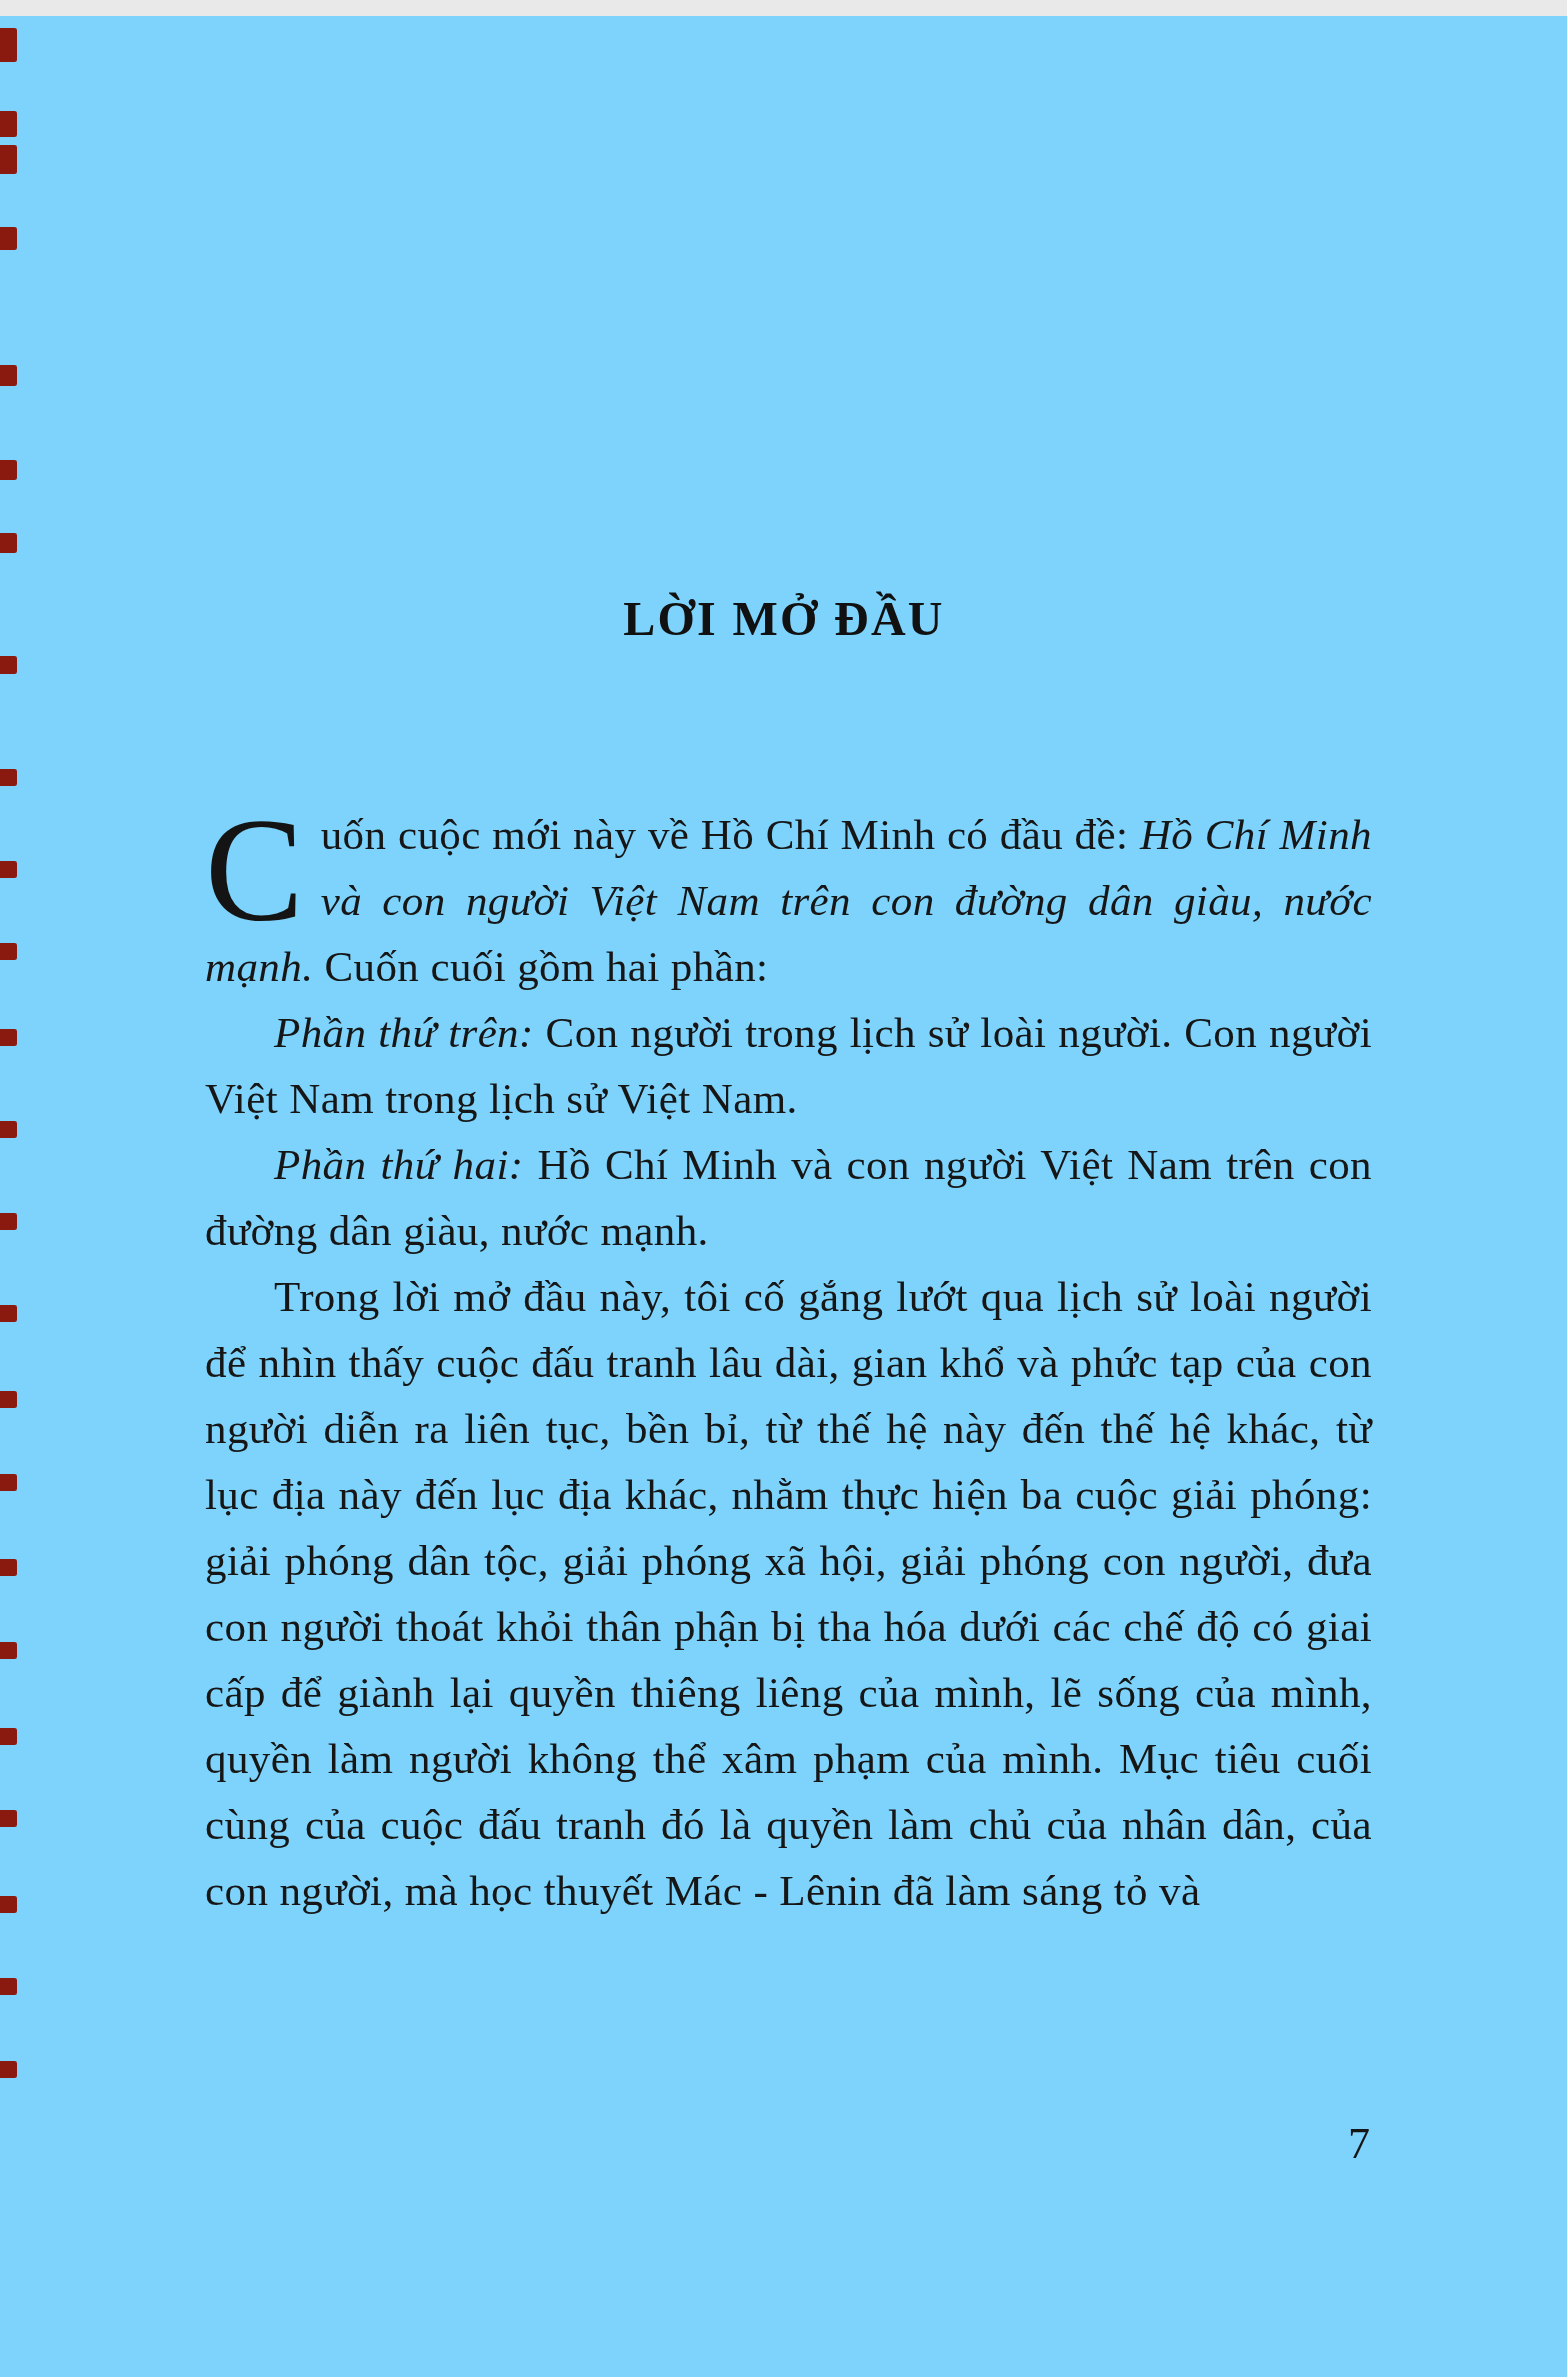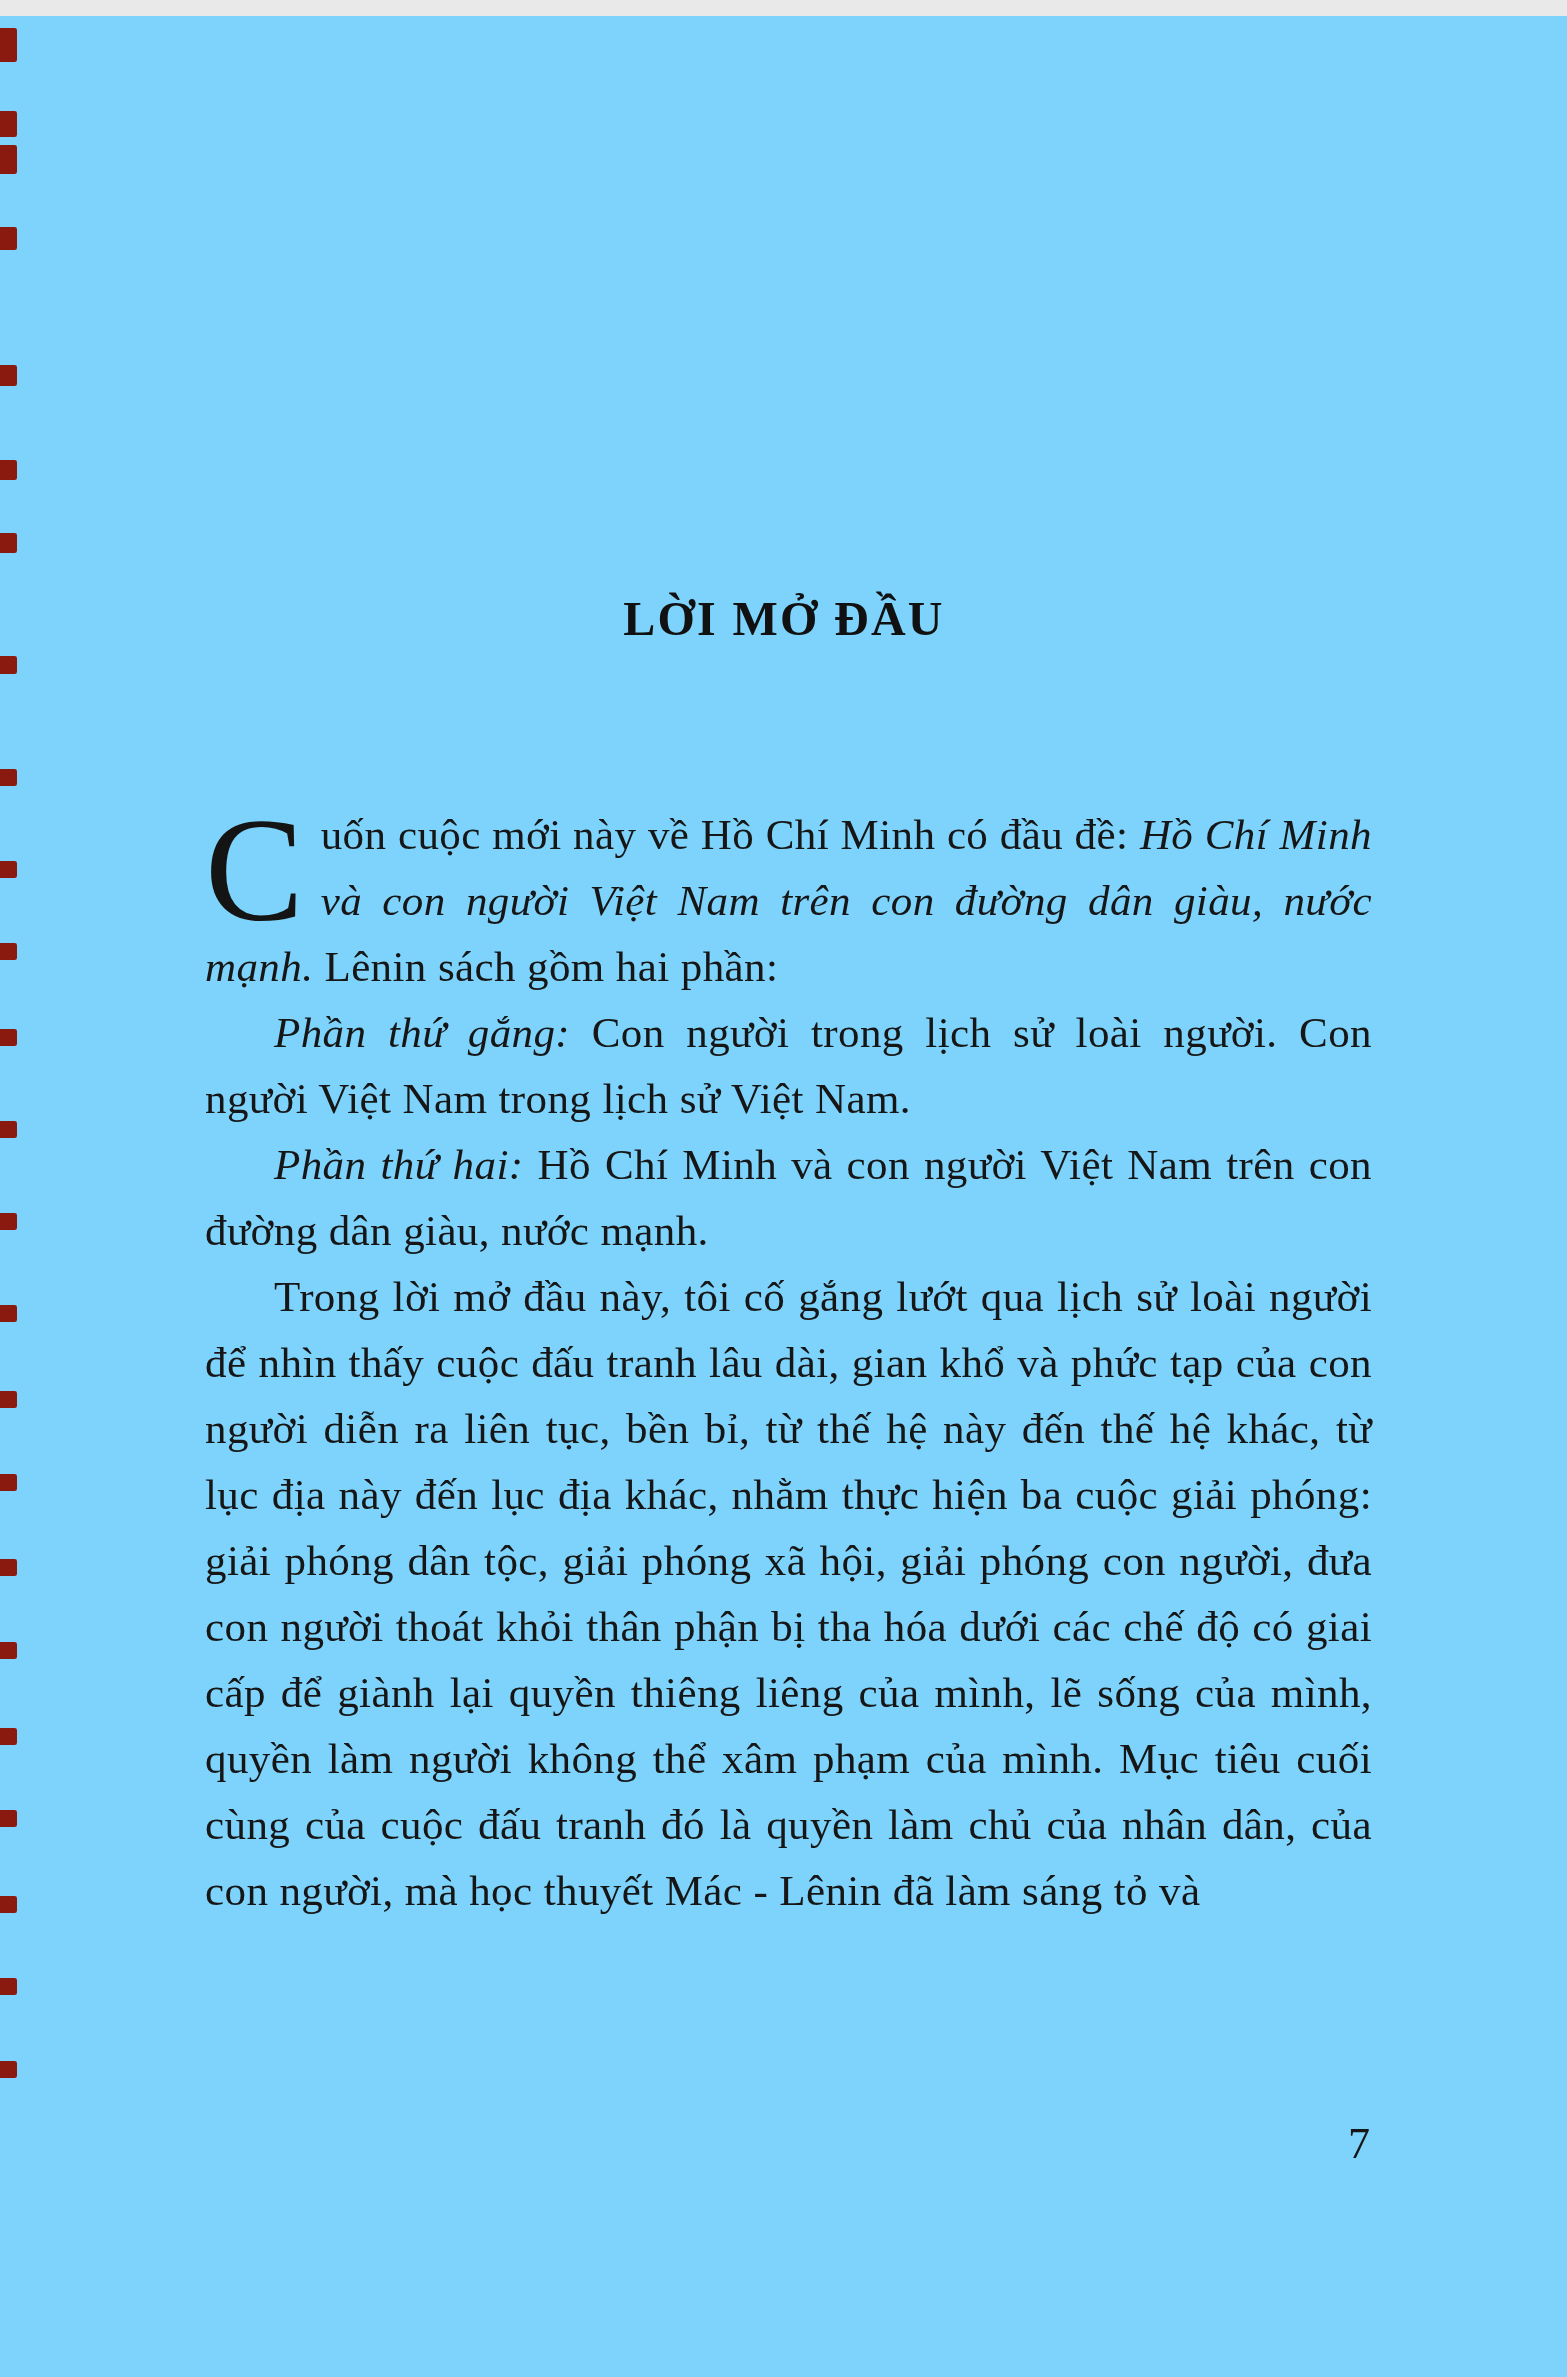"Lênin sách gồm hai phần:" span { text: Lênin sách -> Cuốn cuối }
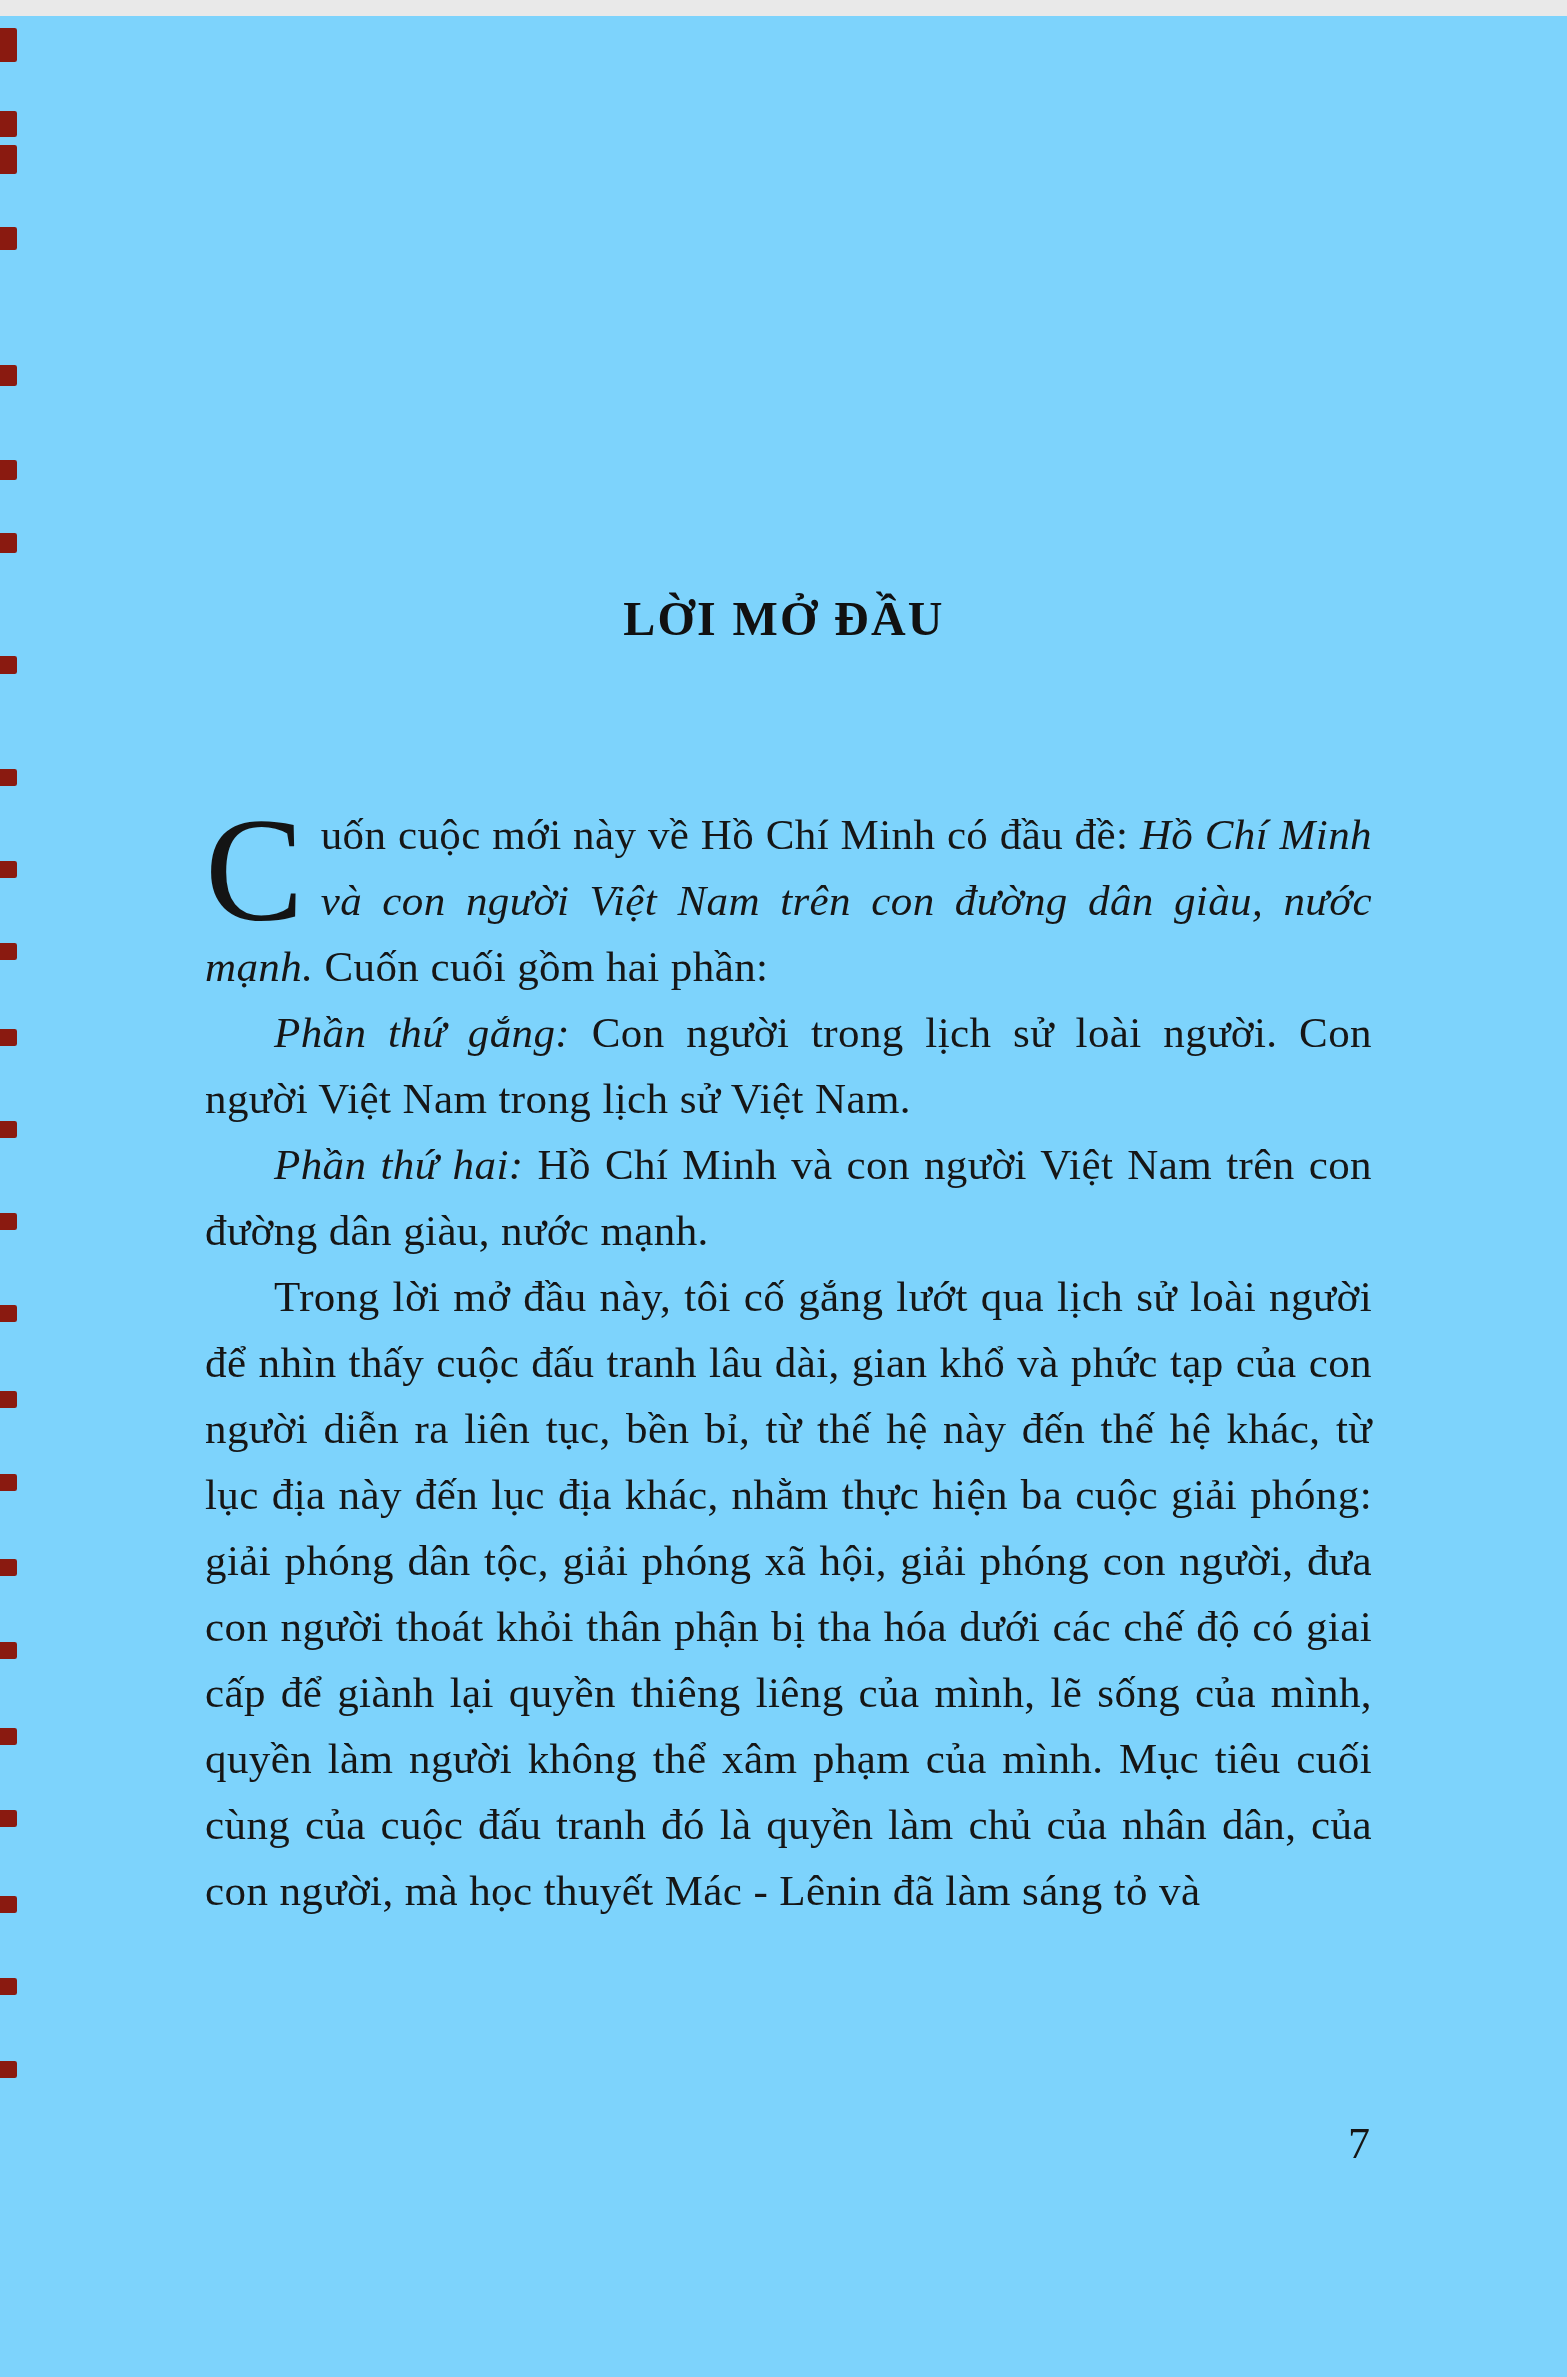"Phần thứ gắng:" span.italic { text: gắng -> trên }
